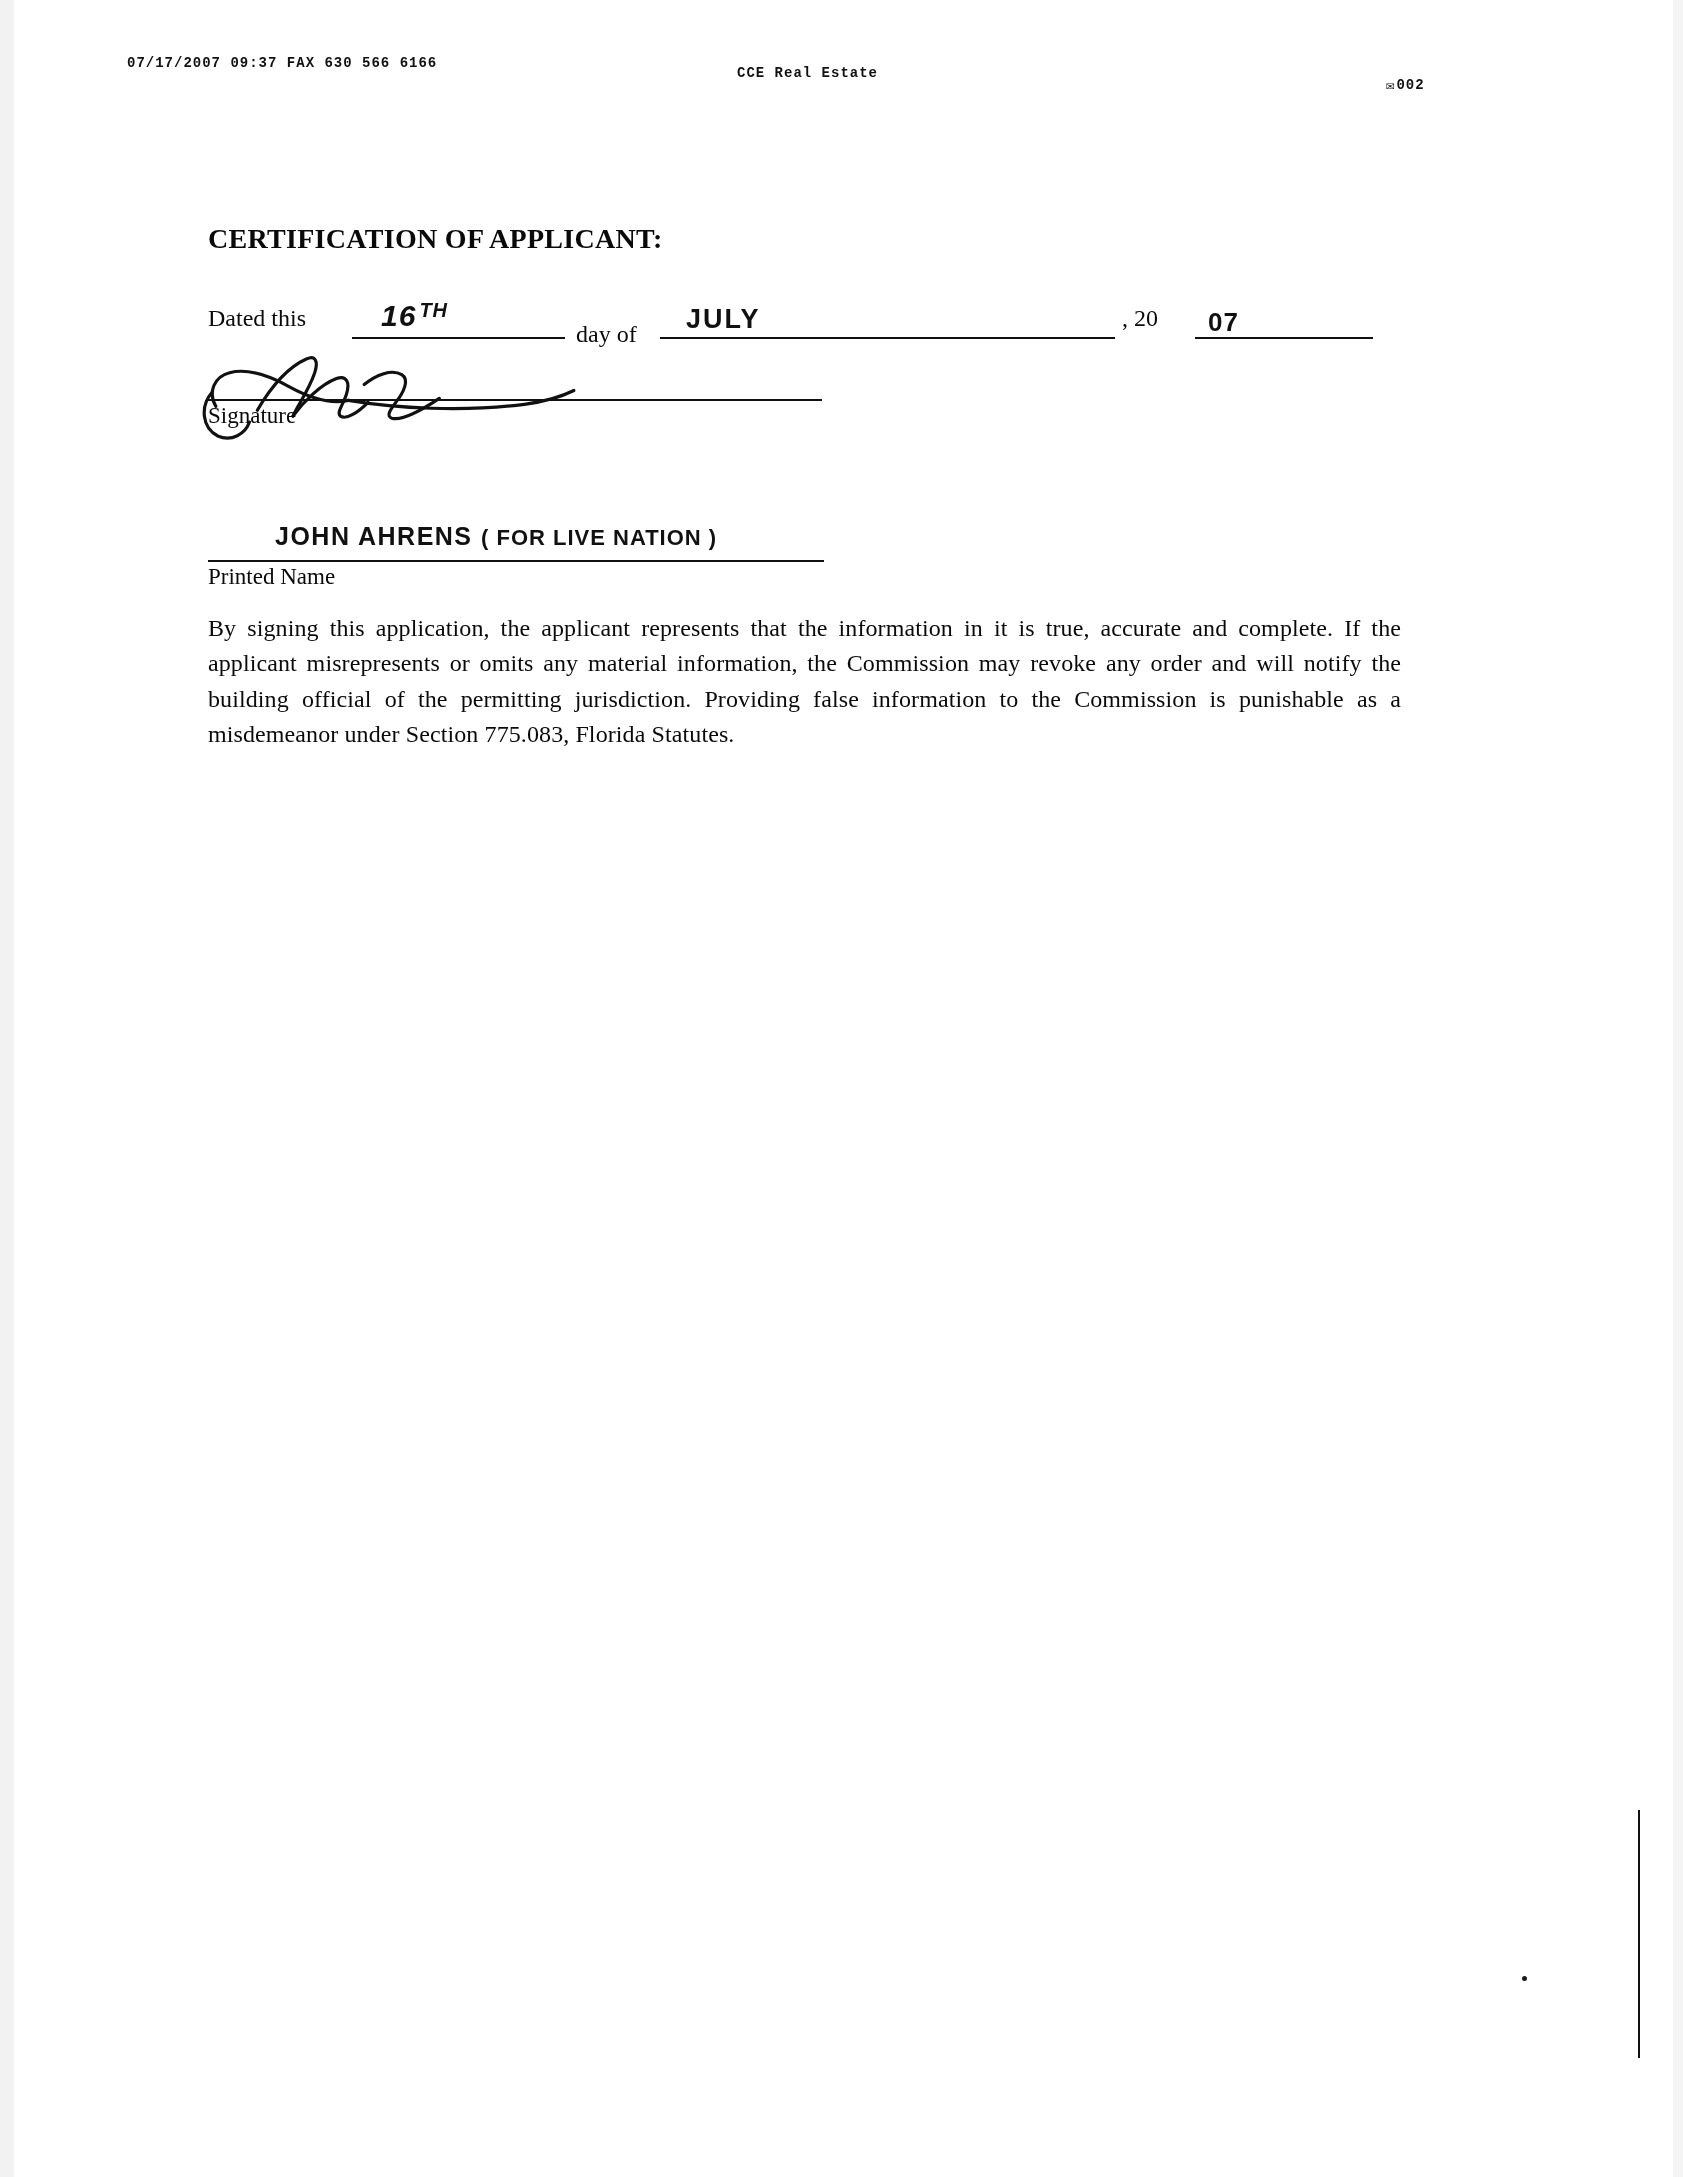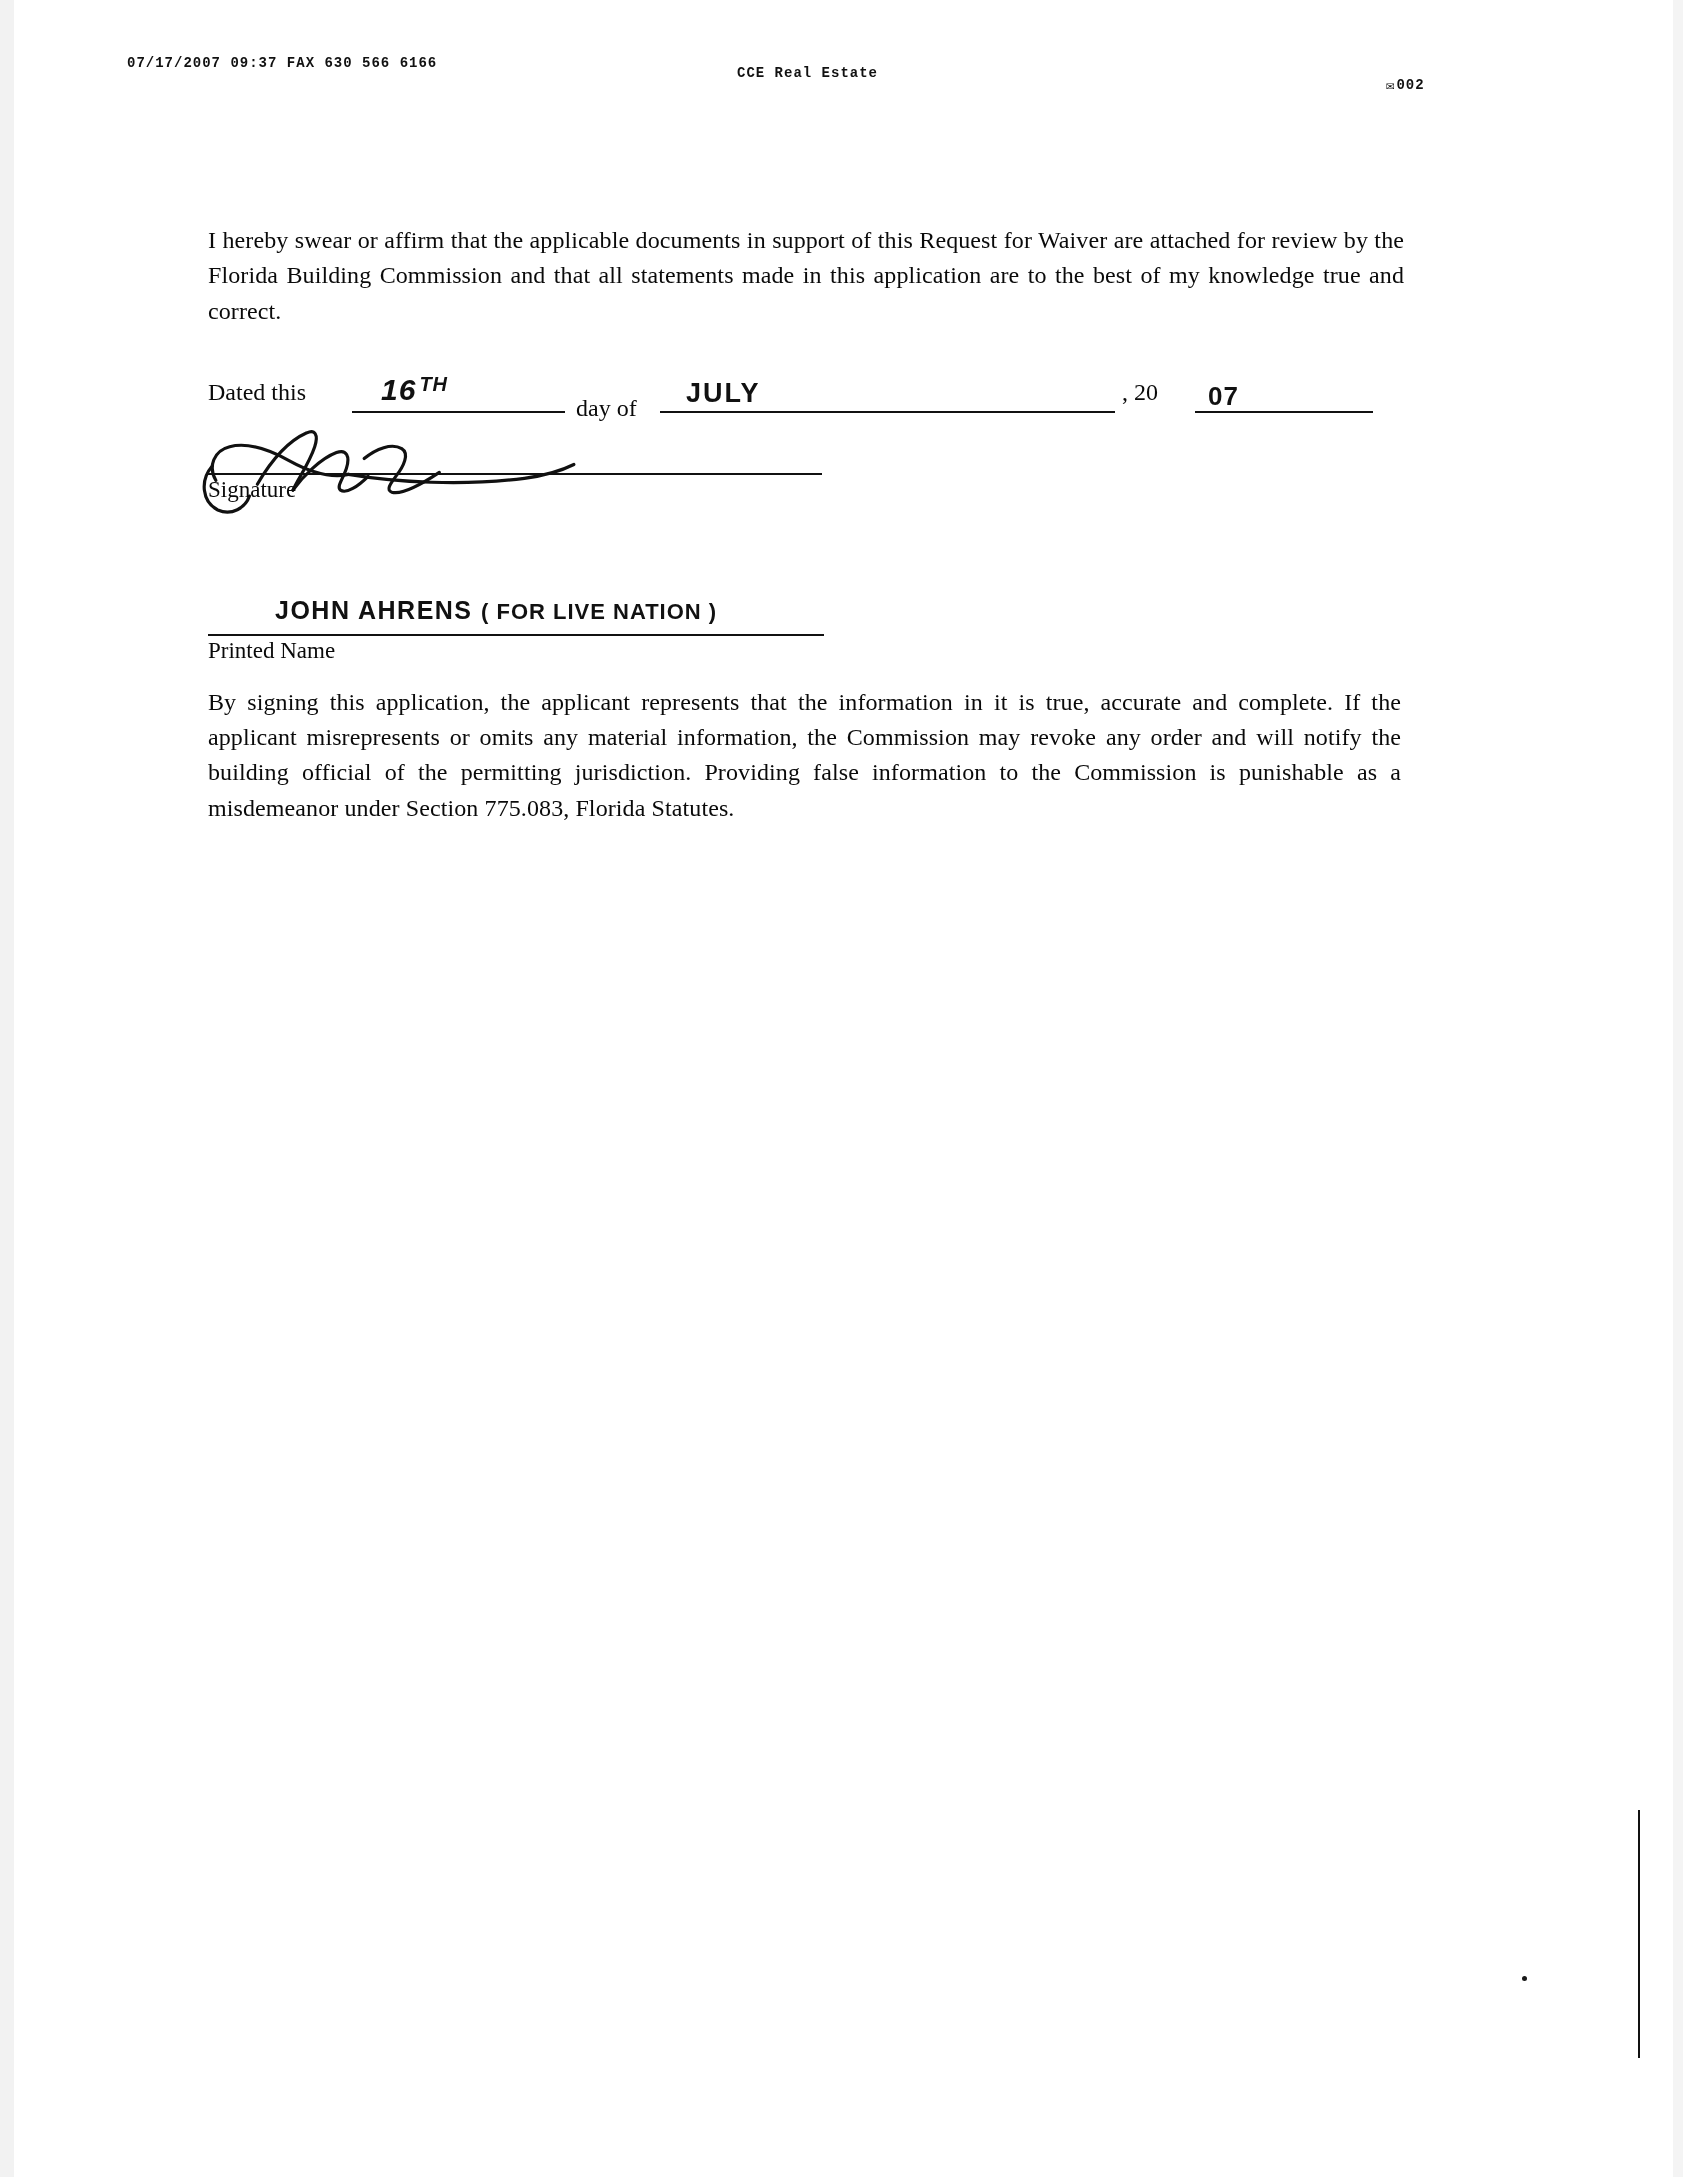"CERTIFICATION OF APPLICANT:" h1.cert-title { html: none -> <h1>CERTIFICATION OF APPLICANT:</h1> }
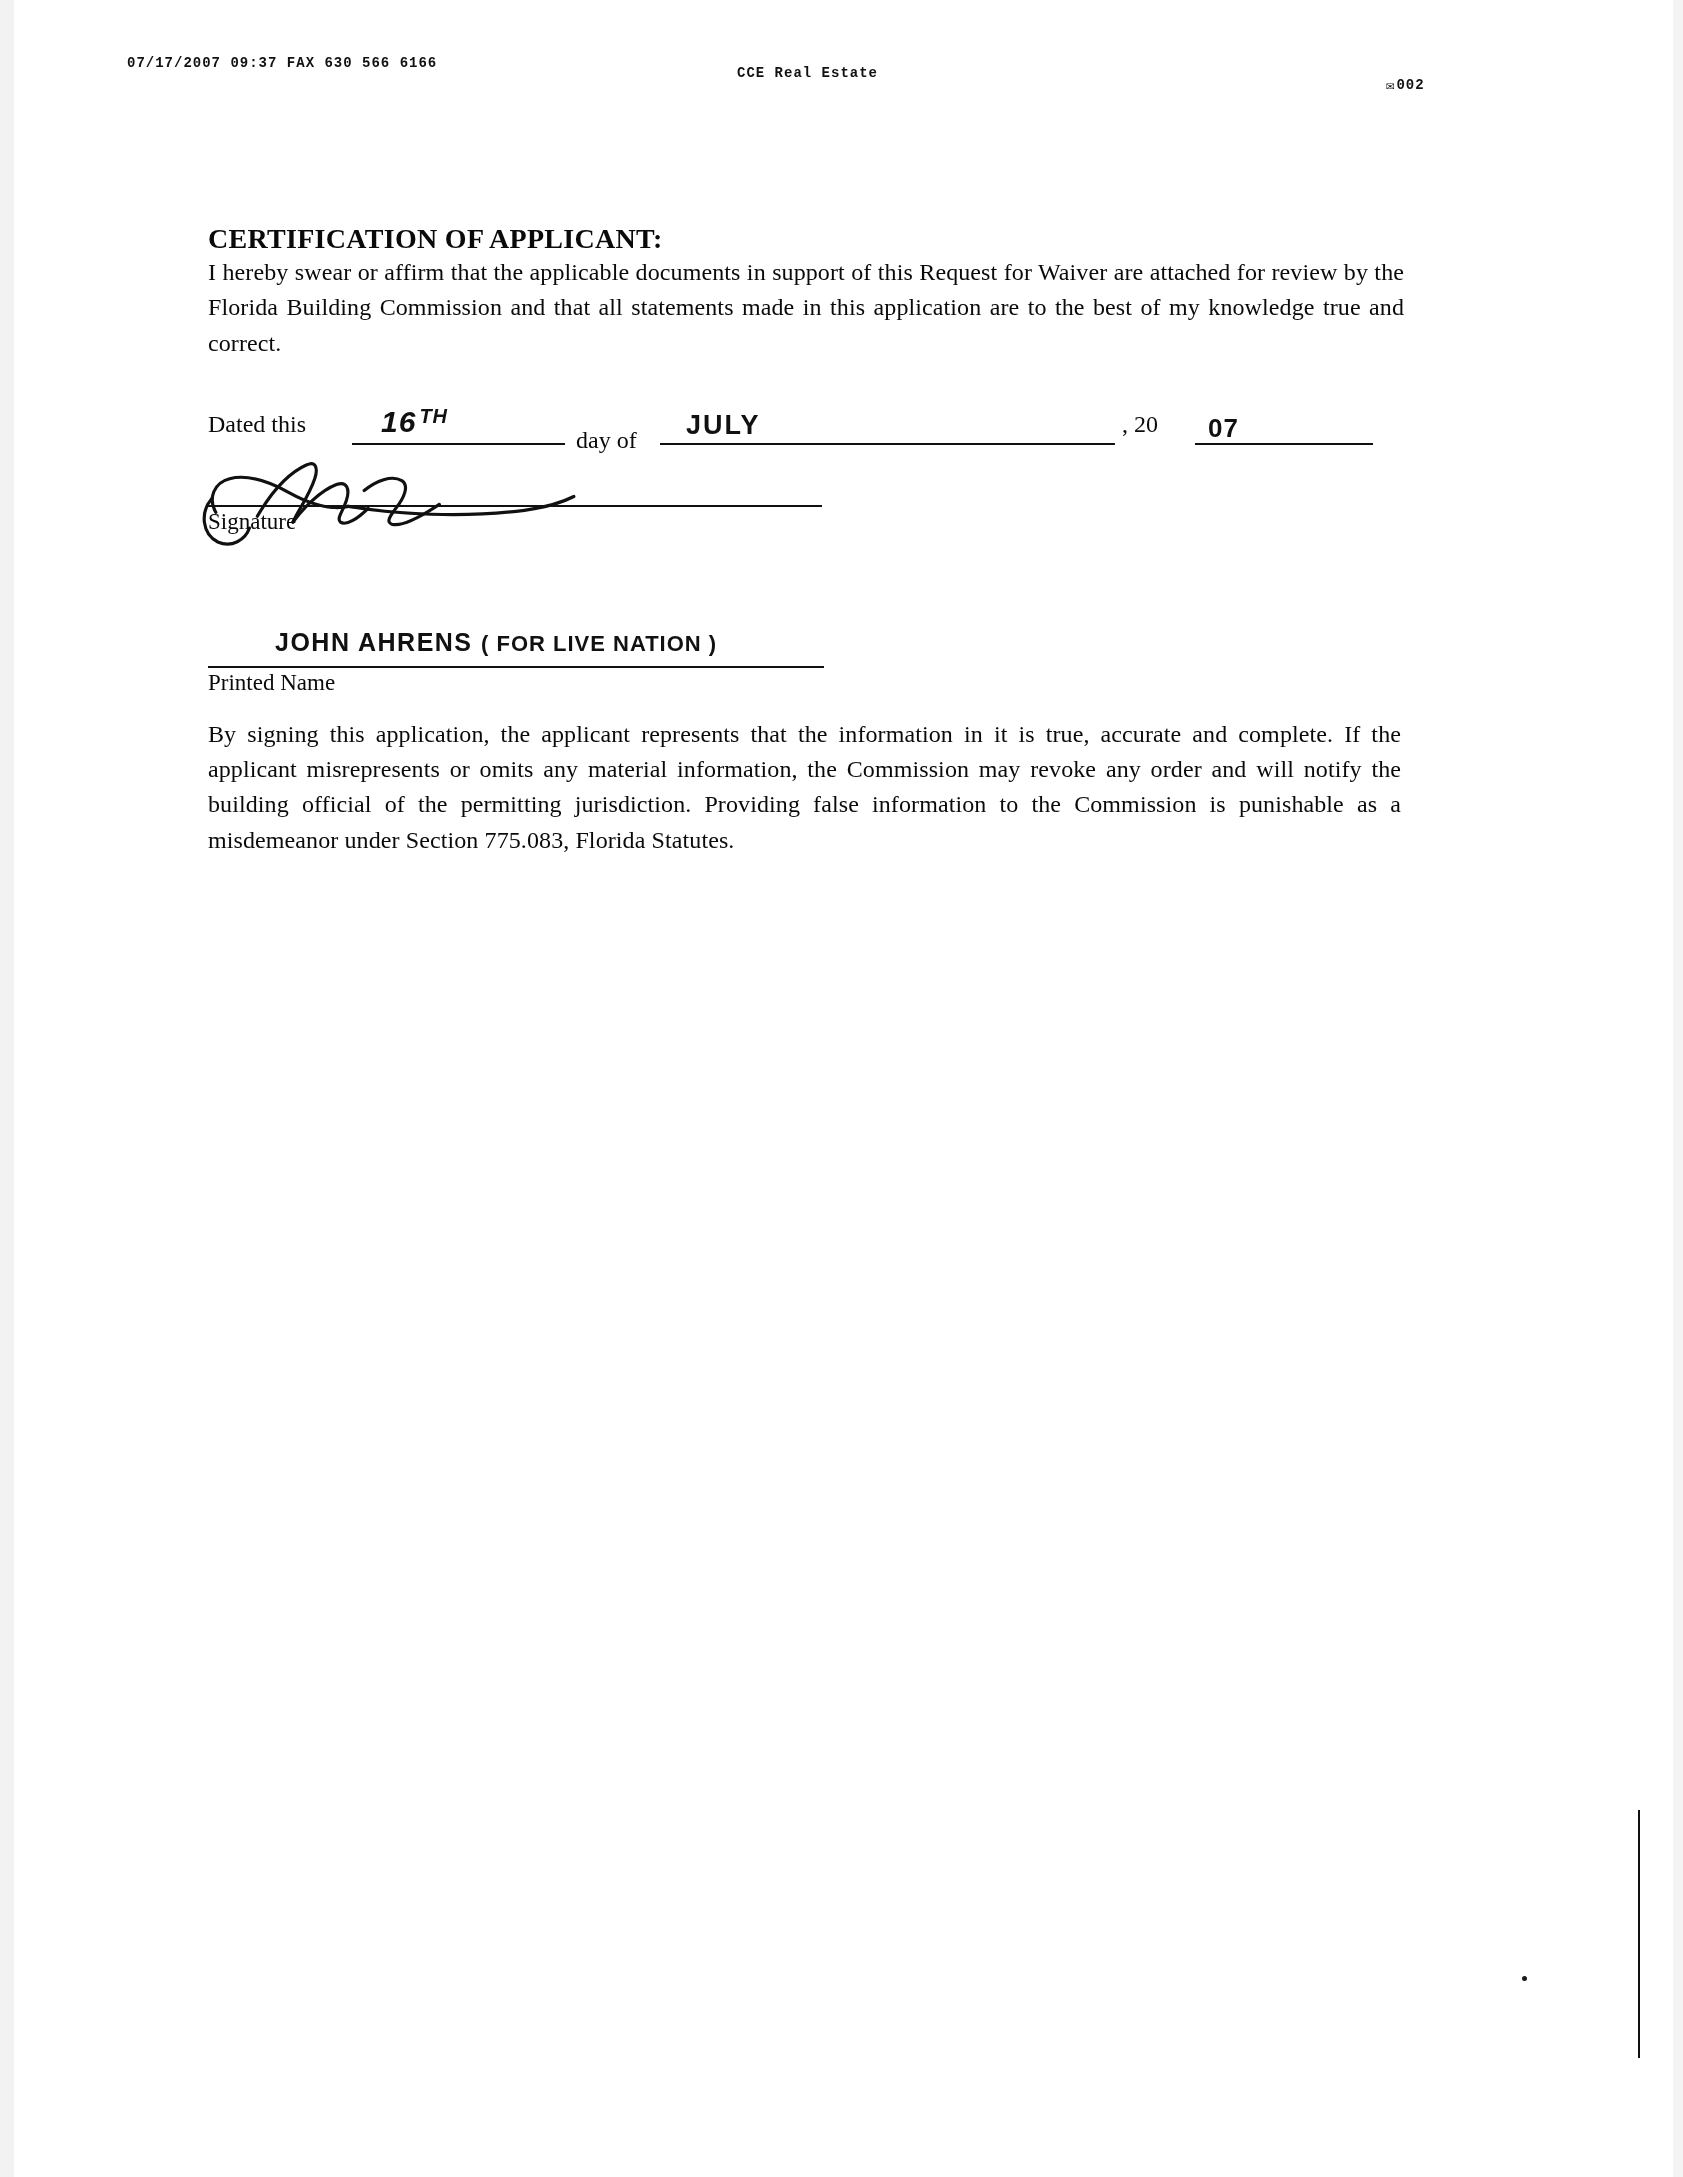"I hereby swear or affirm" p.para { html: <p>I hereby swear or affirm that the applicable documents in support of this Request for Waiver are attached for review by the Florida Building Commission and that all statements made in this application are to the best of my knowledge true and correct.</p> -> none }
